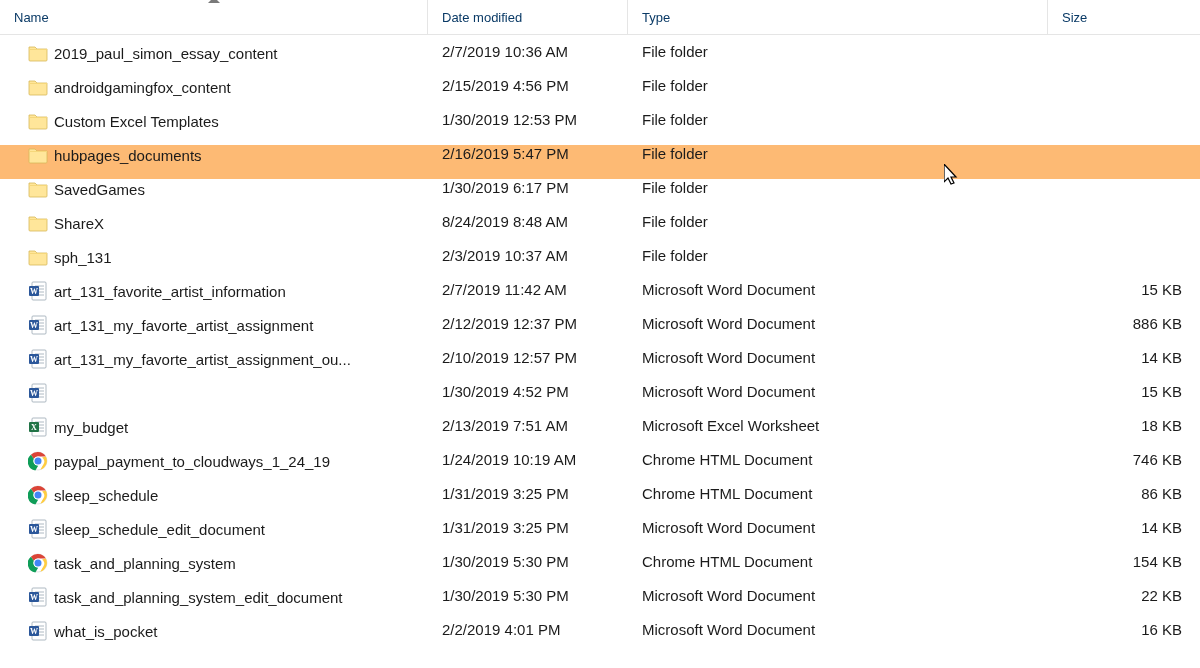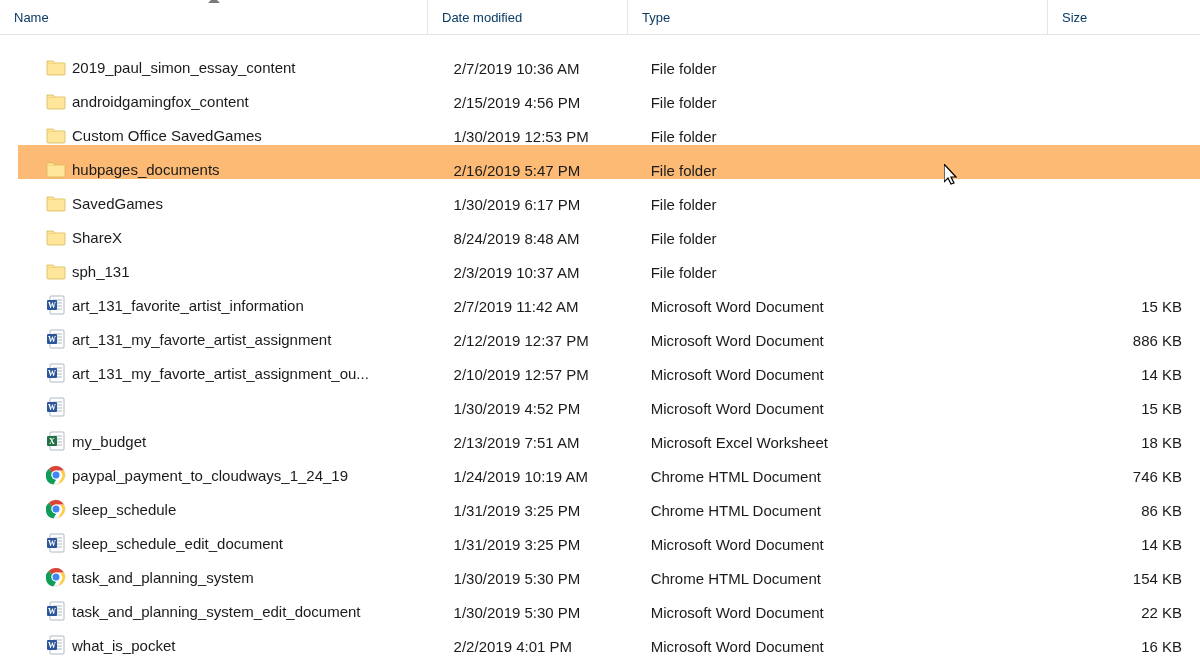"2019_paul_simon_essay_content" .file-row { align-items: flex-end -> flex-start; margin-left: 18px -> none }
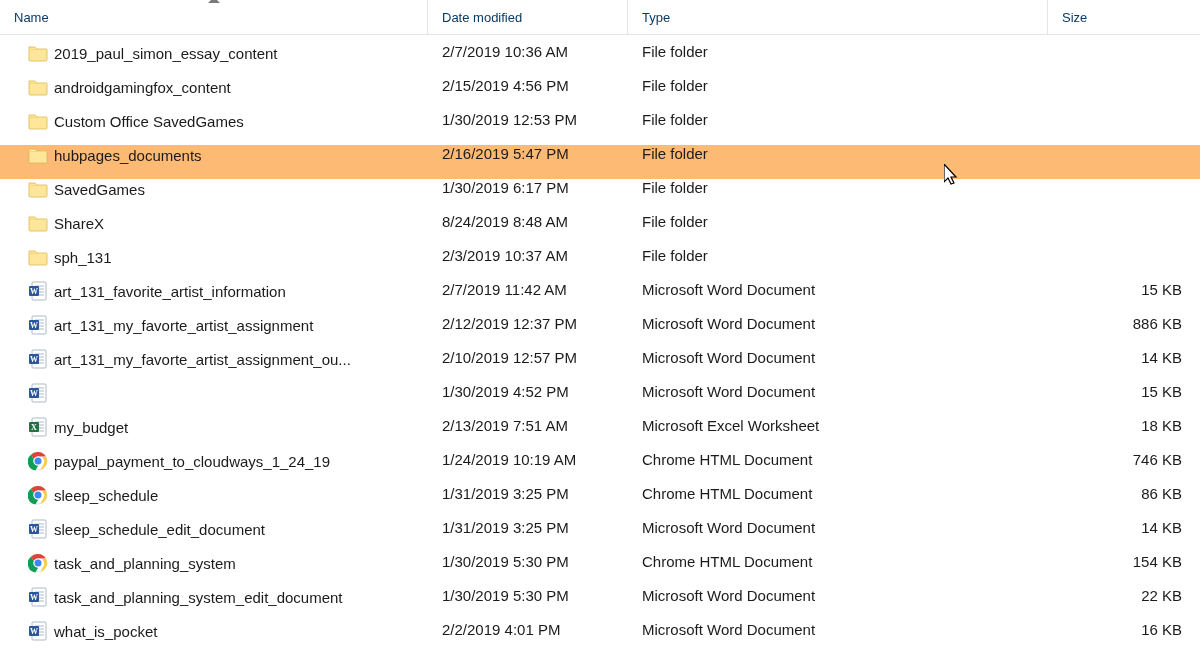"Custom Office SavedGames" span.label { text: Office SavedGames -> Excel Templates }
